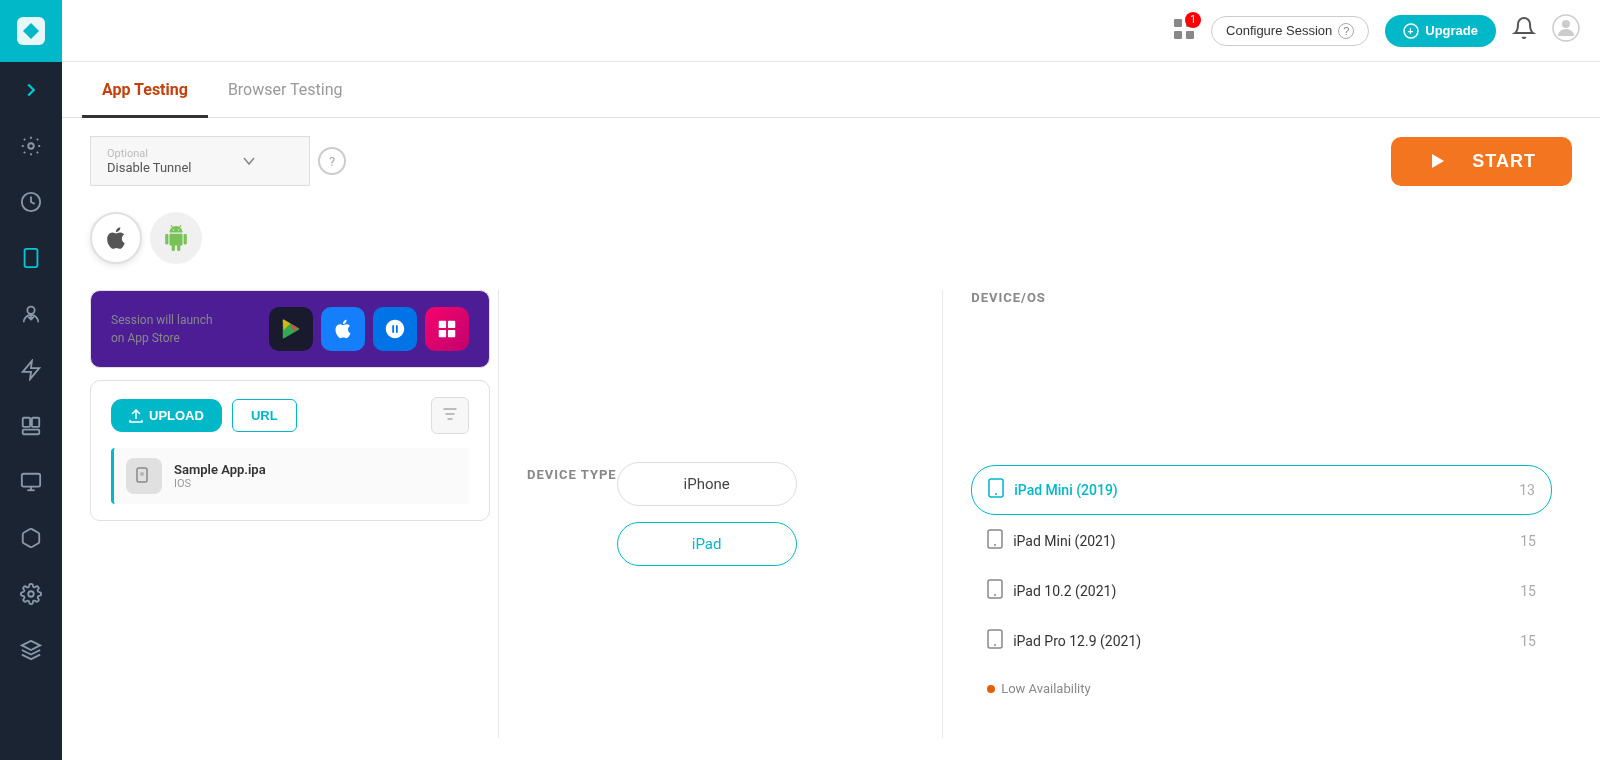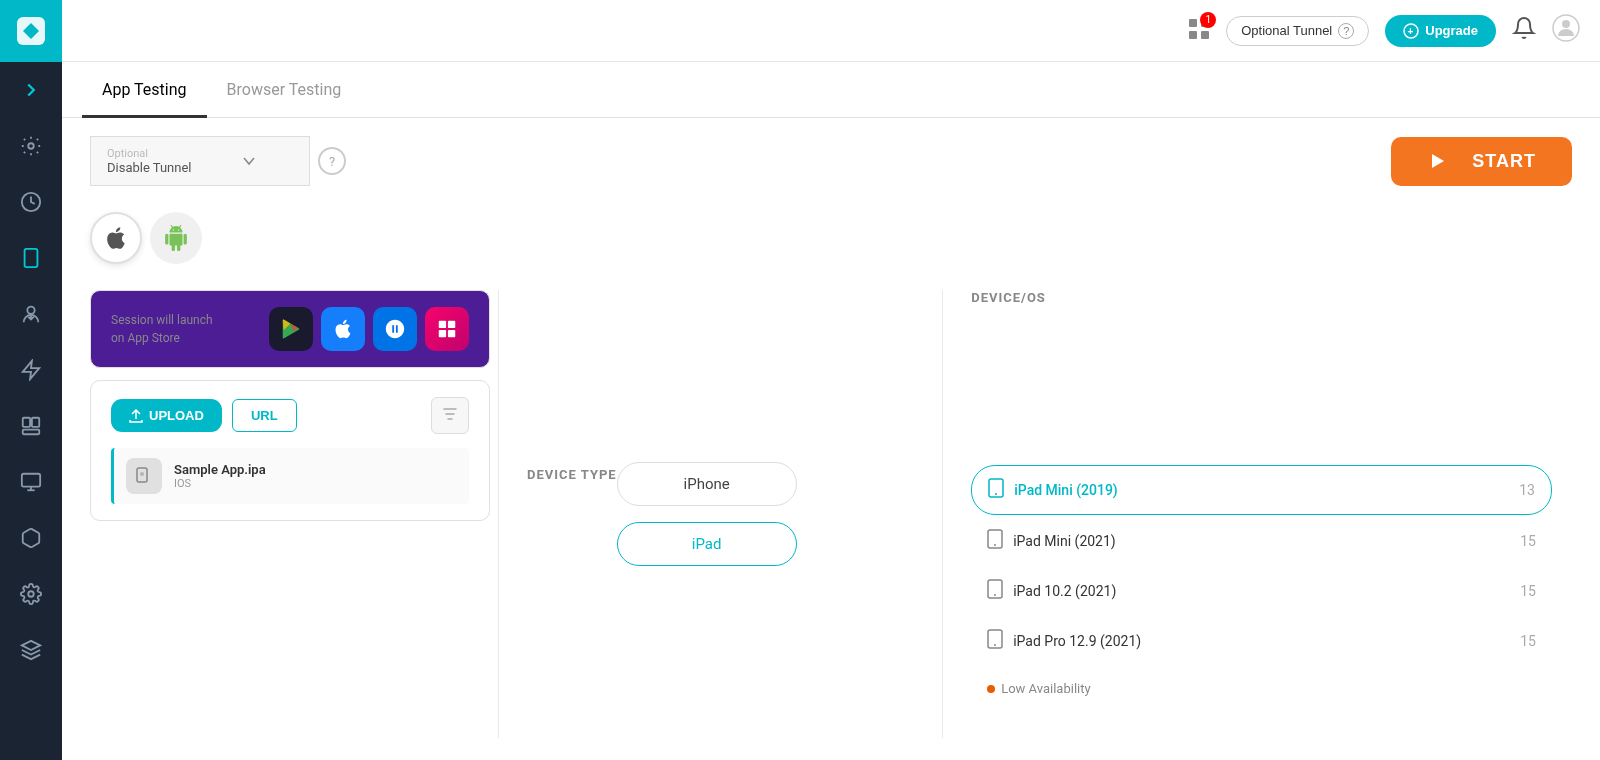"Optional Tunnel" span { text: Optional Tunnel -> Configure Session }
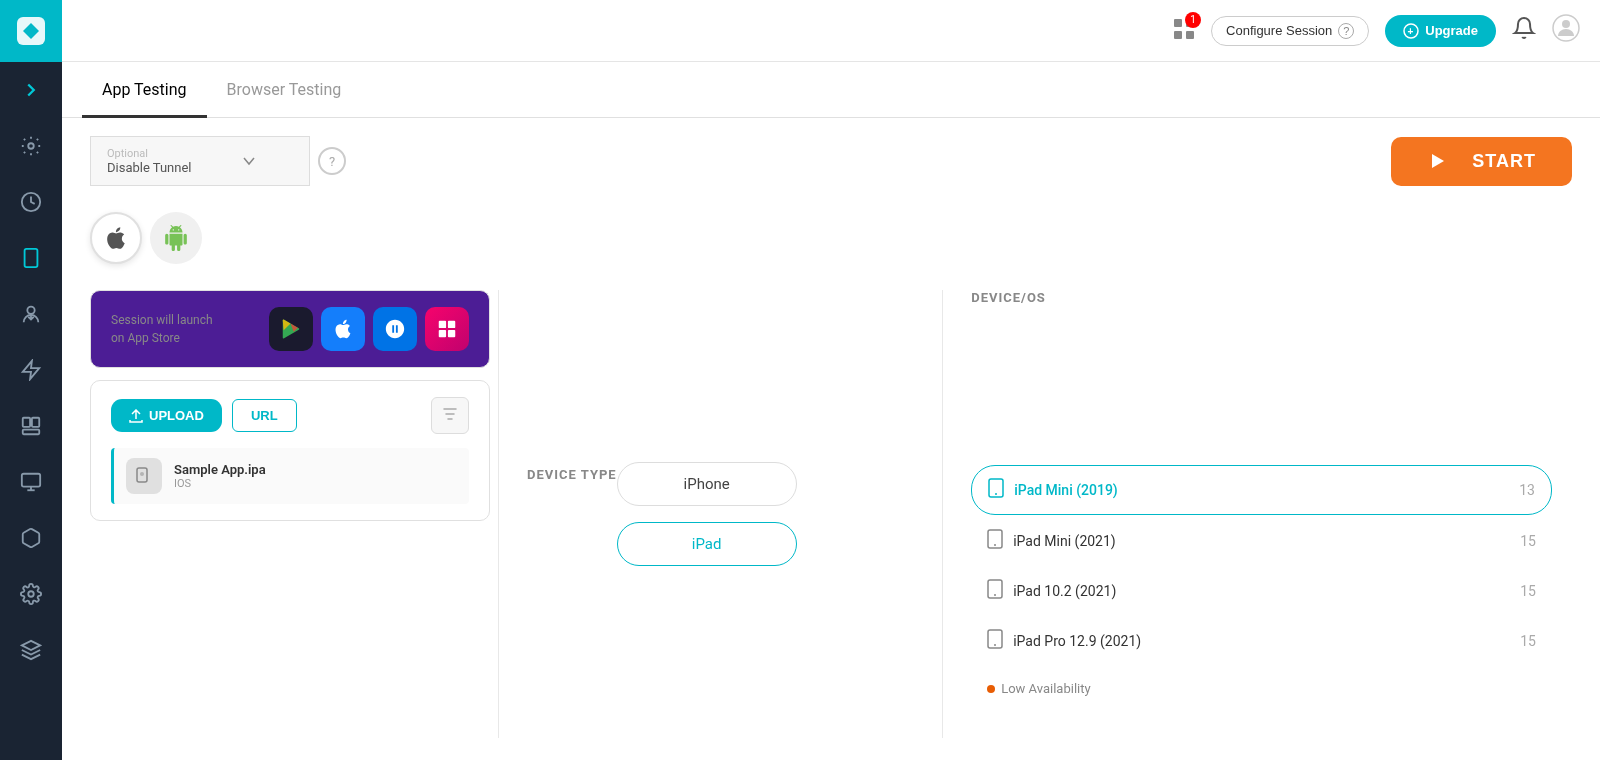"App Testing" .tab.active { color: #000000 -> #c2410c; font-weight: 400 -> 700 }
